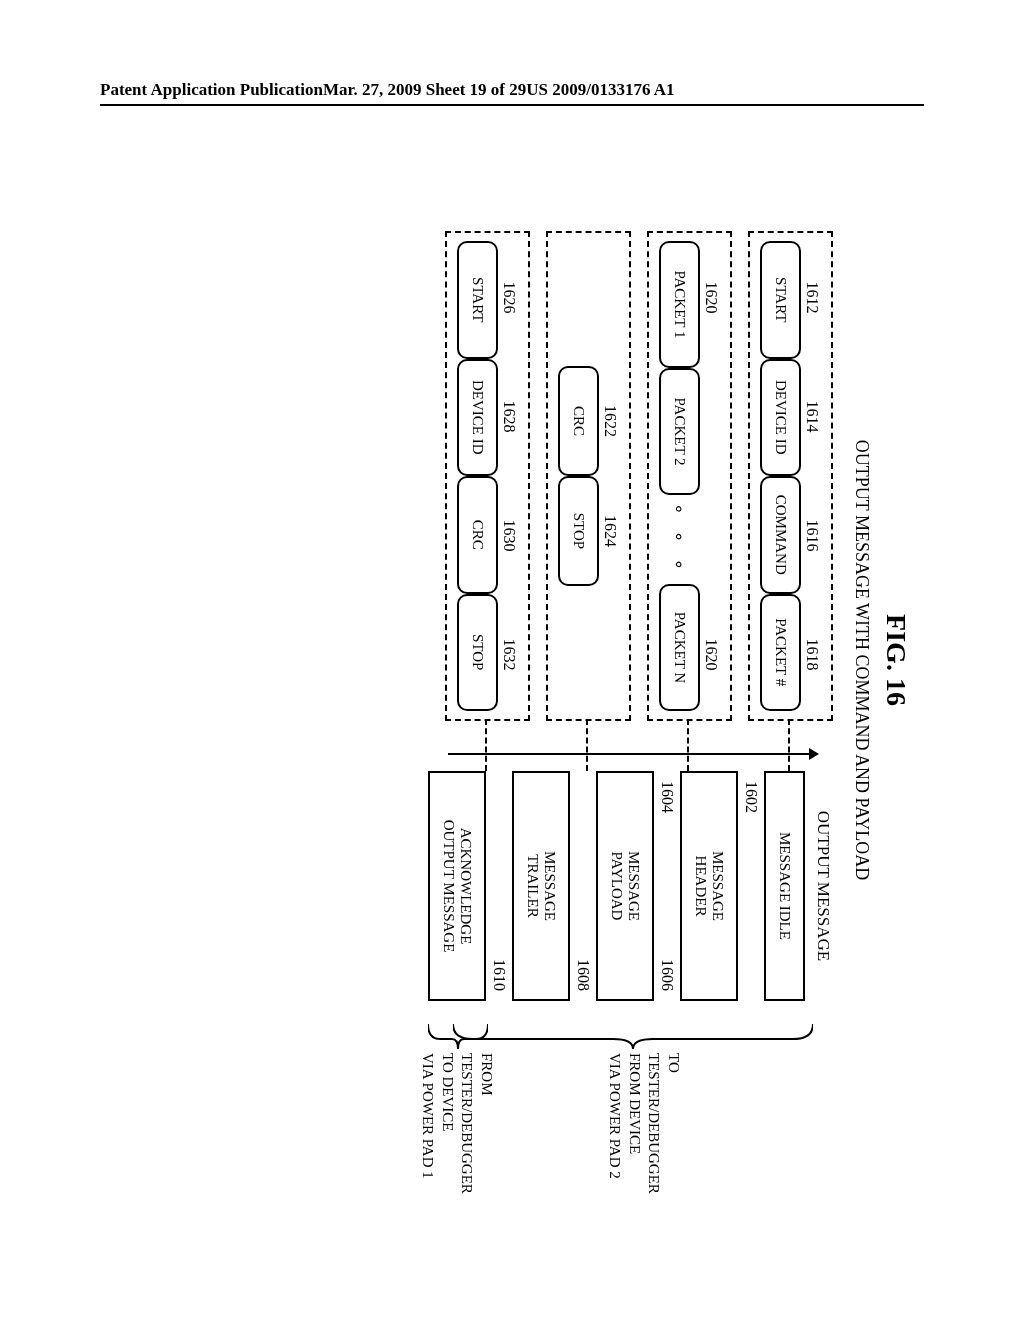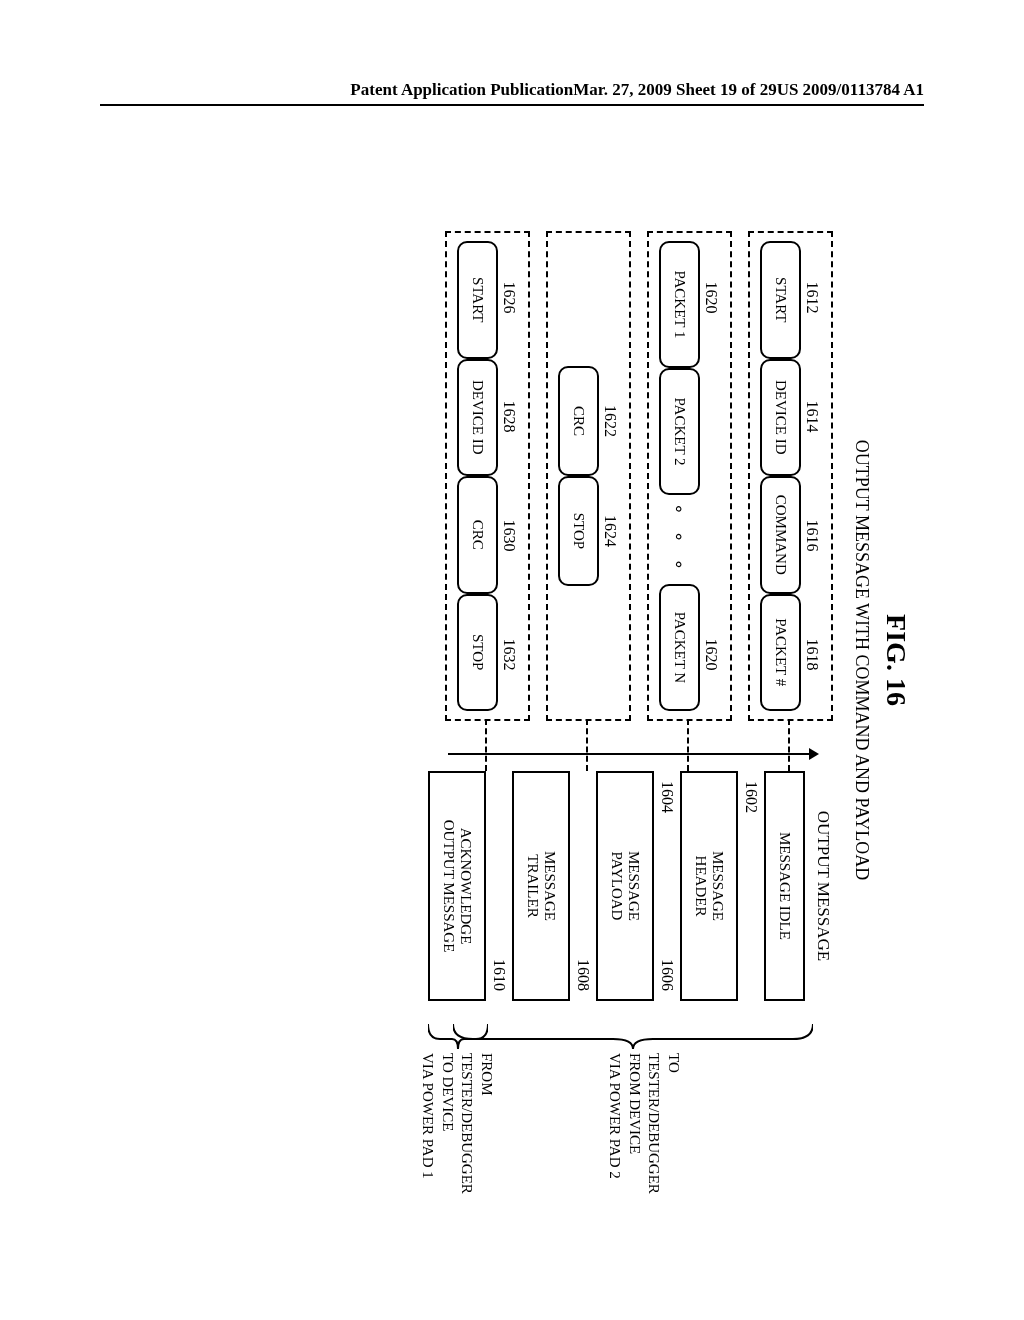"Patent Application Publication" .page-header { justify-content: flex-end -> flex-start }
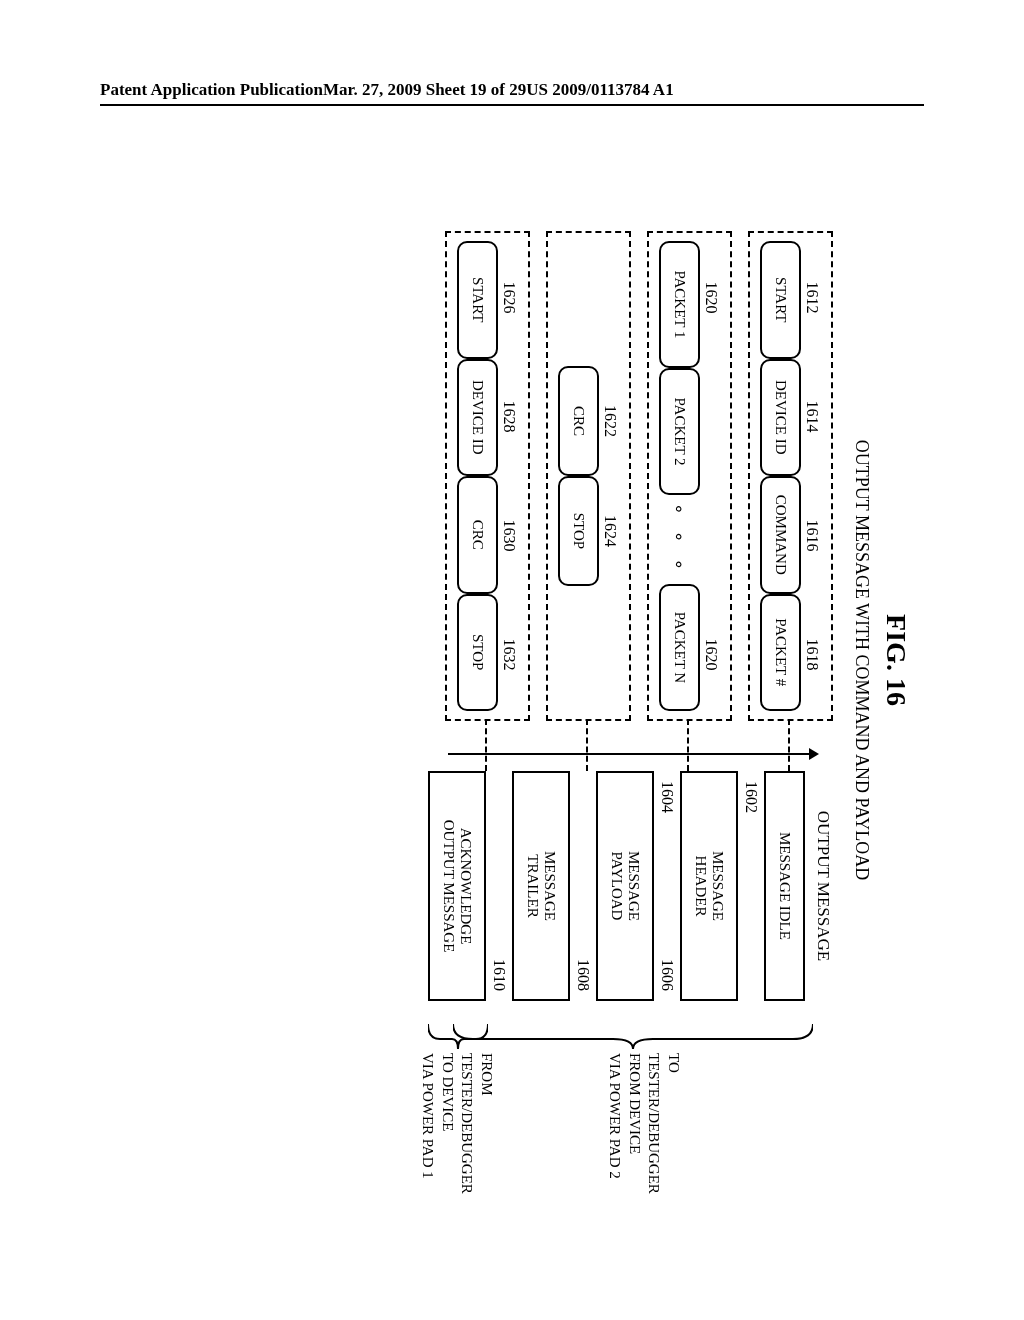"US 2009/0113784 A1" span { text: 2009/0113784 -> 2009/0133176 }
